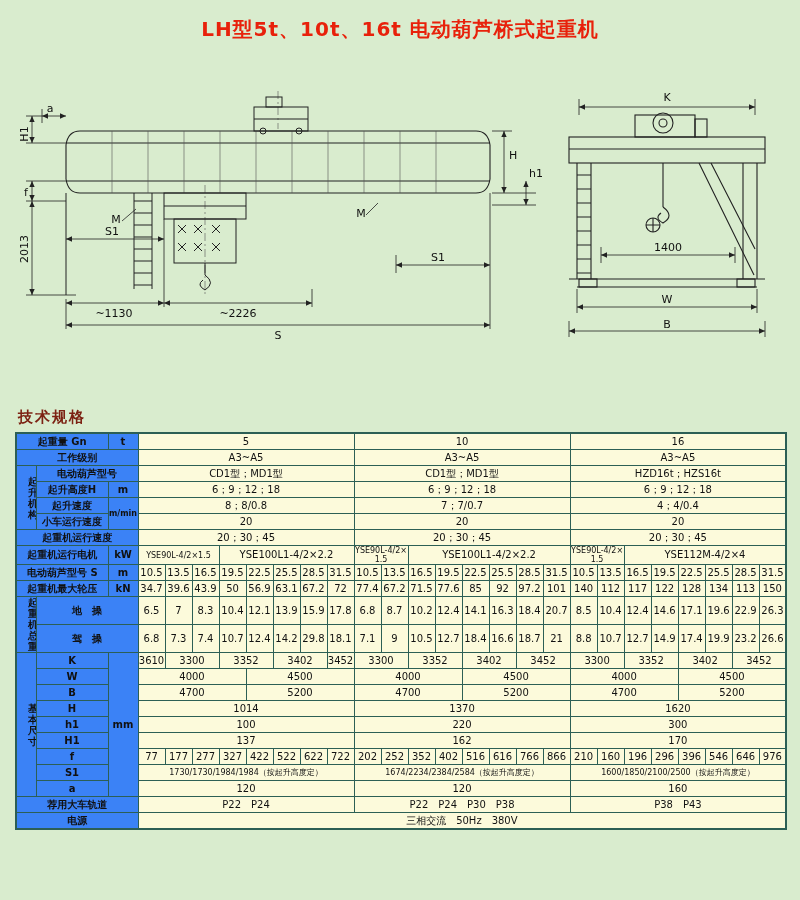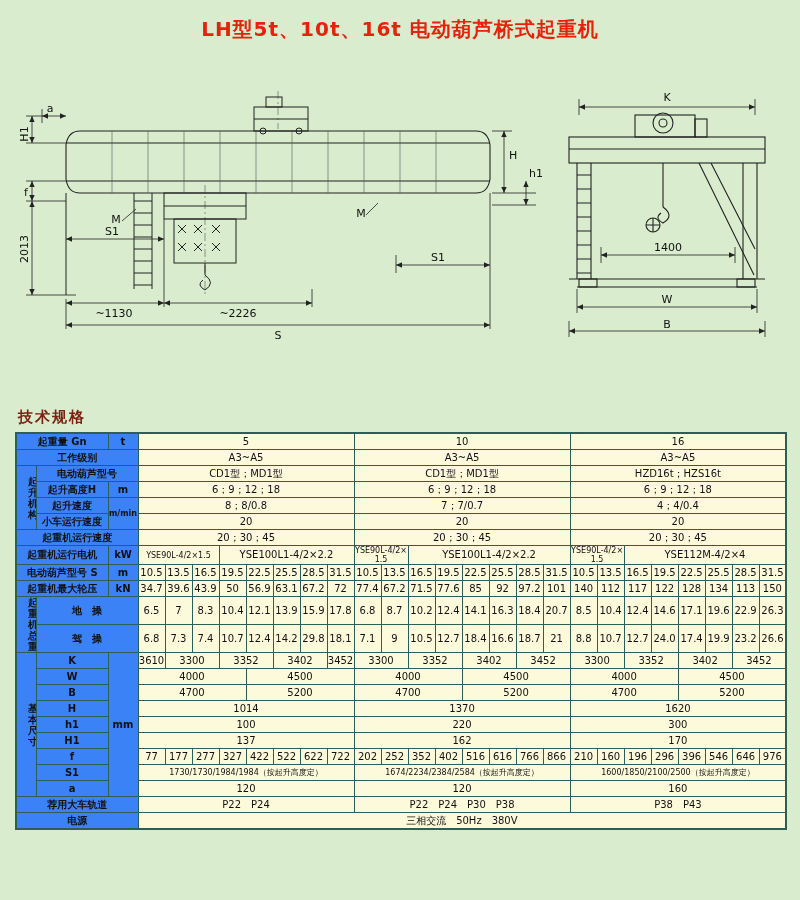"24.0" td { text: 24.0 -> 14.9 }
